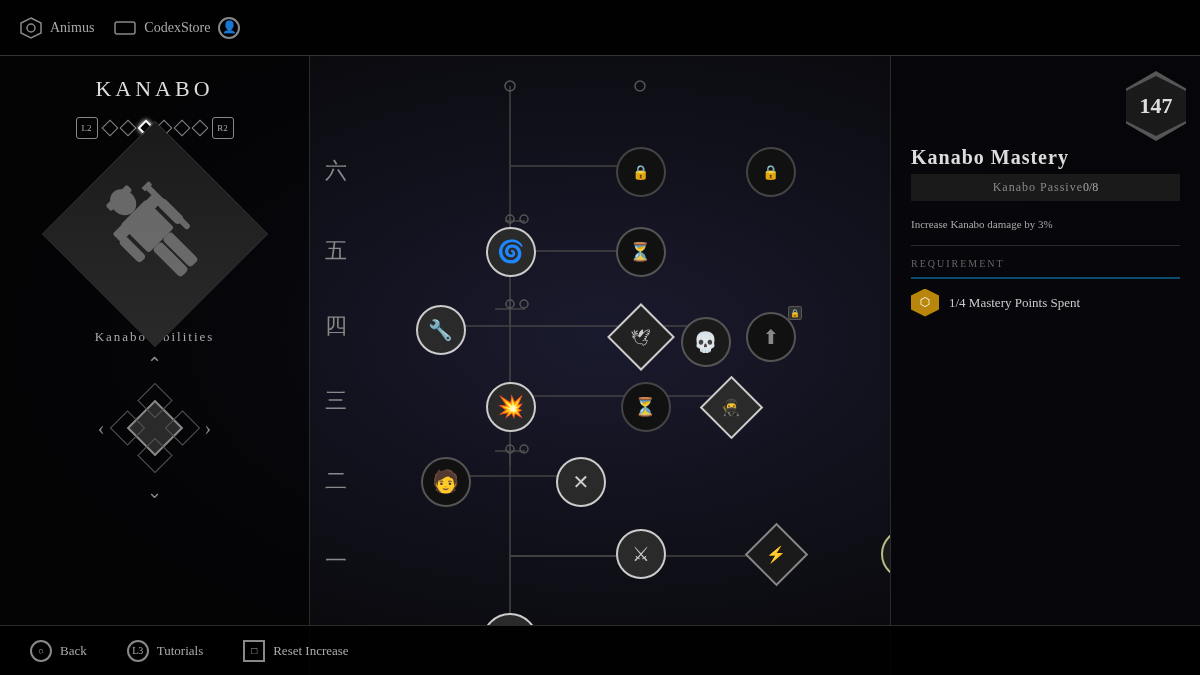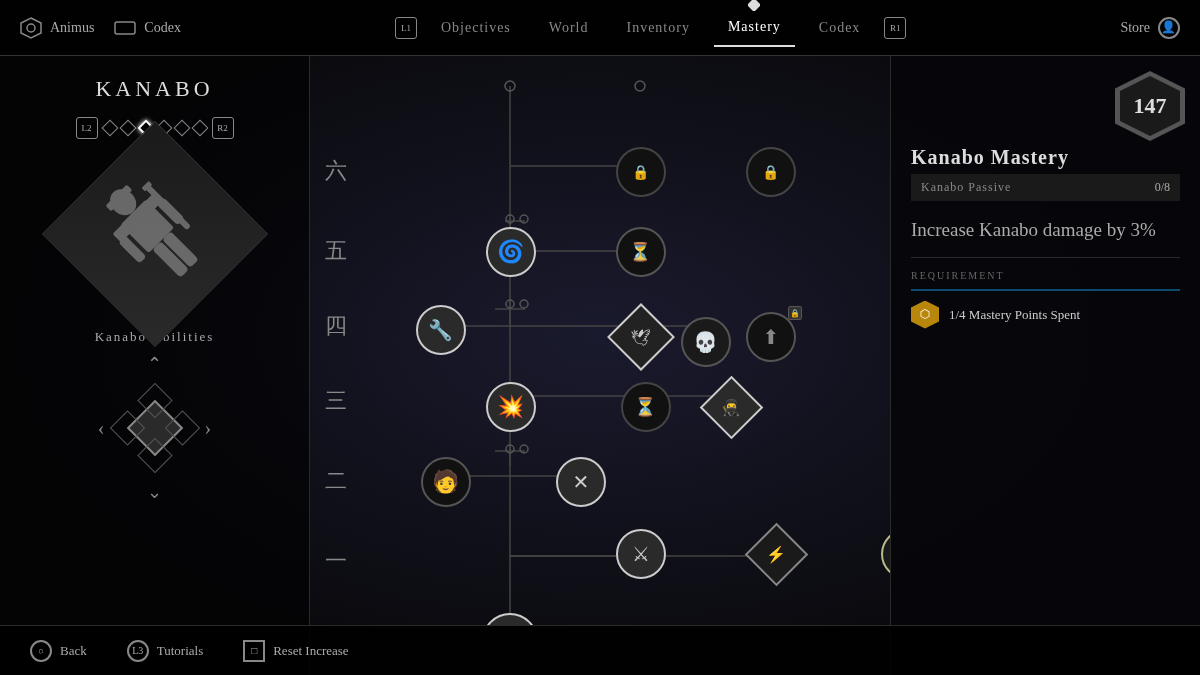"L1" div.nav-center { html: <div> <span>L1</span> <div> <span>Objectives</span> </div> <div> <span>World</span> </div> <div> <span>Inventory</span> </div> <div> <svg> <rect></rect> </svg> <span>Mastery</span> </div> <div> <span>Codex</span> </div> <span>R1</span> </div> -> none }
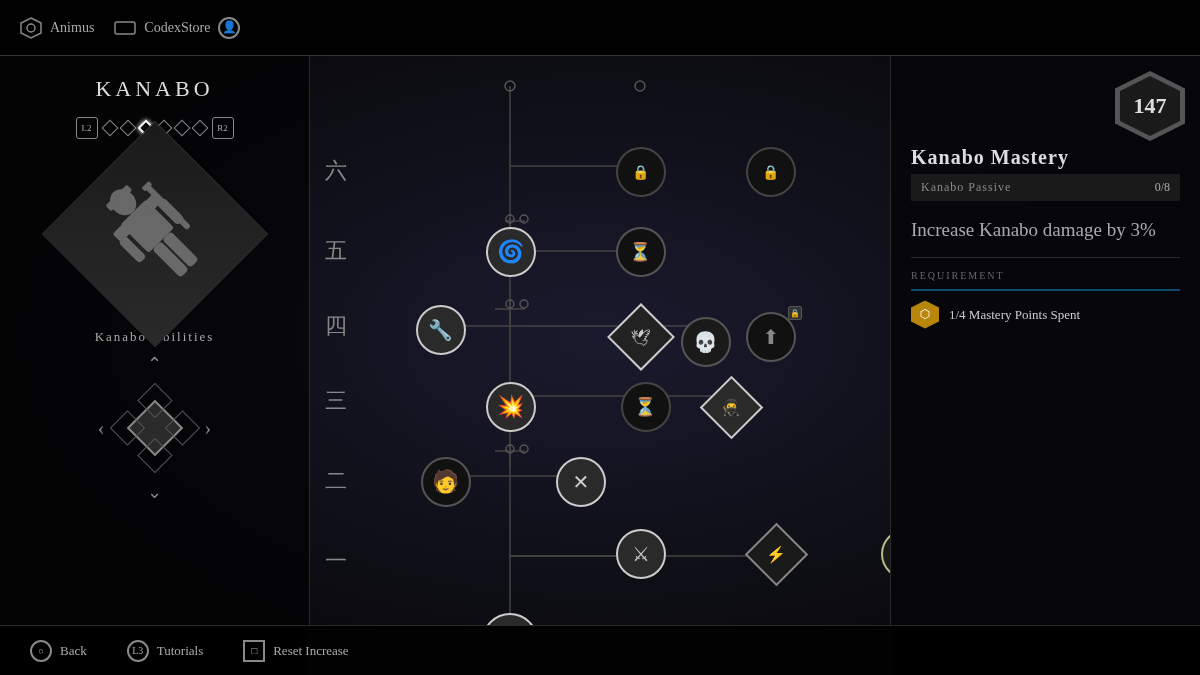"147" .mastery-points-badge { width: 70px -> 58px }
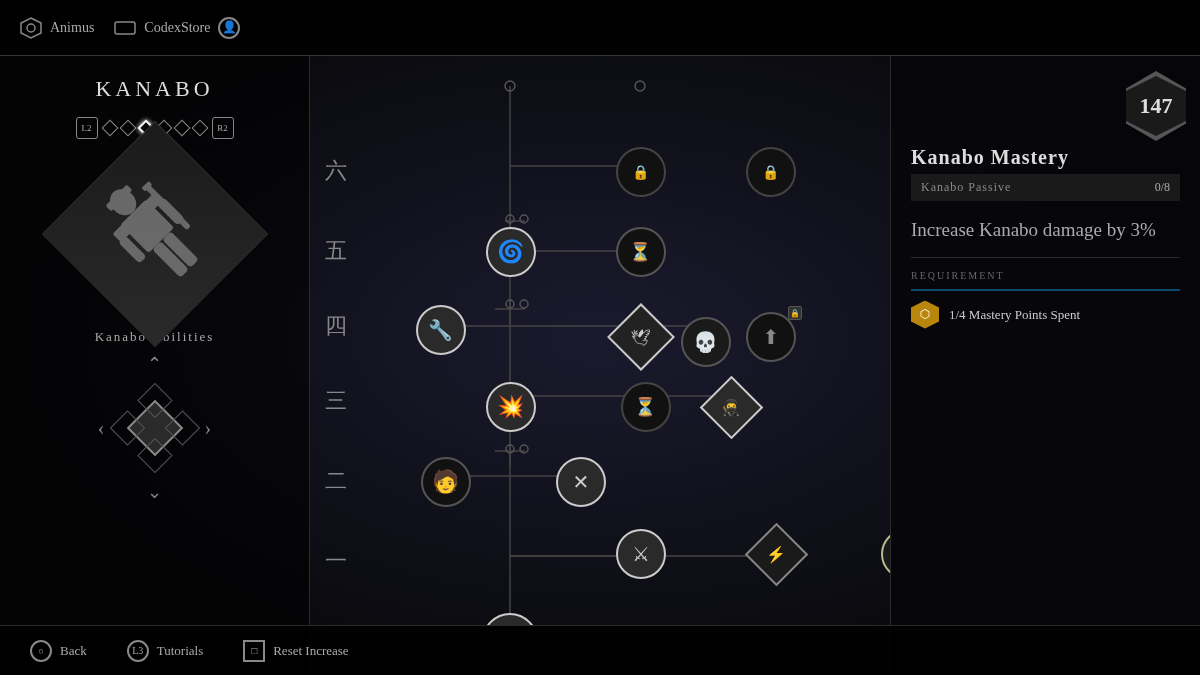"Kanabo Passive" .skill-subtitle-bar { justify-content: space-between -> center }
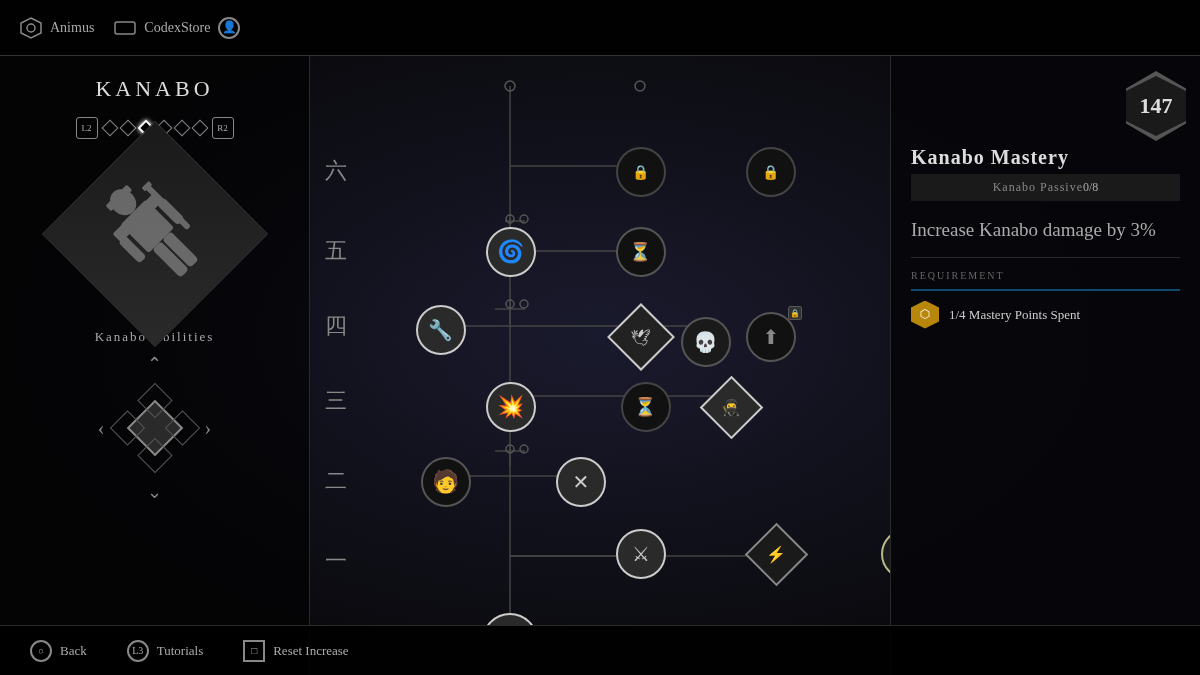"Increase Kanabo damage by 3%" .skill-description { font-size: 19px -> 11px }
